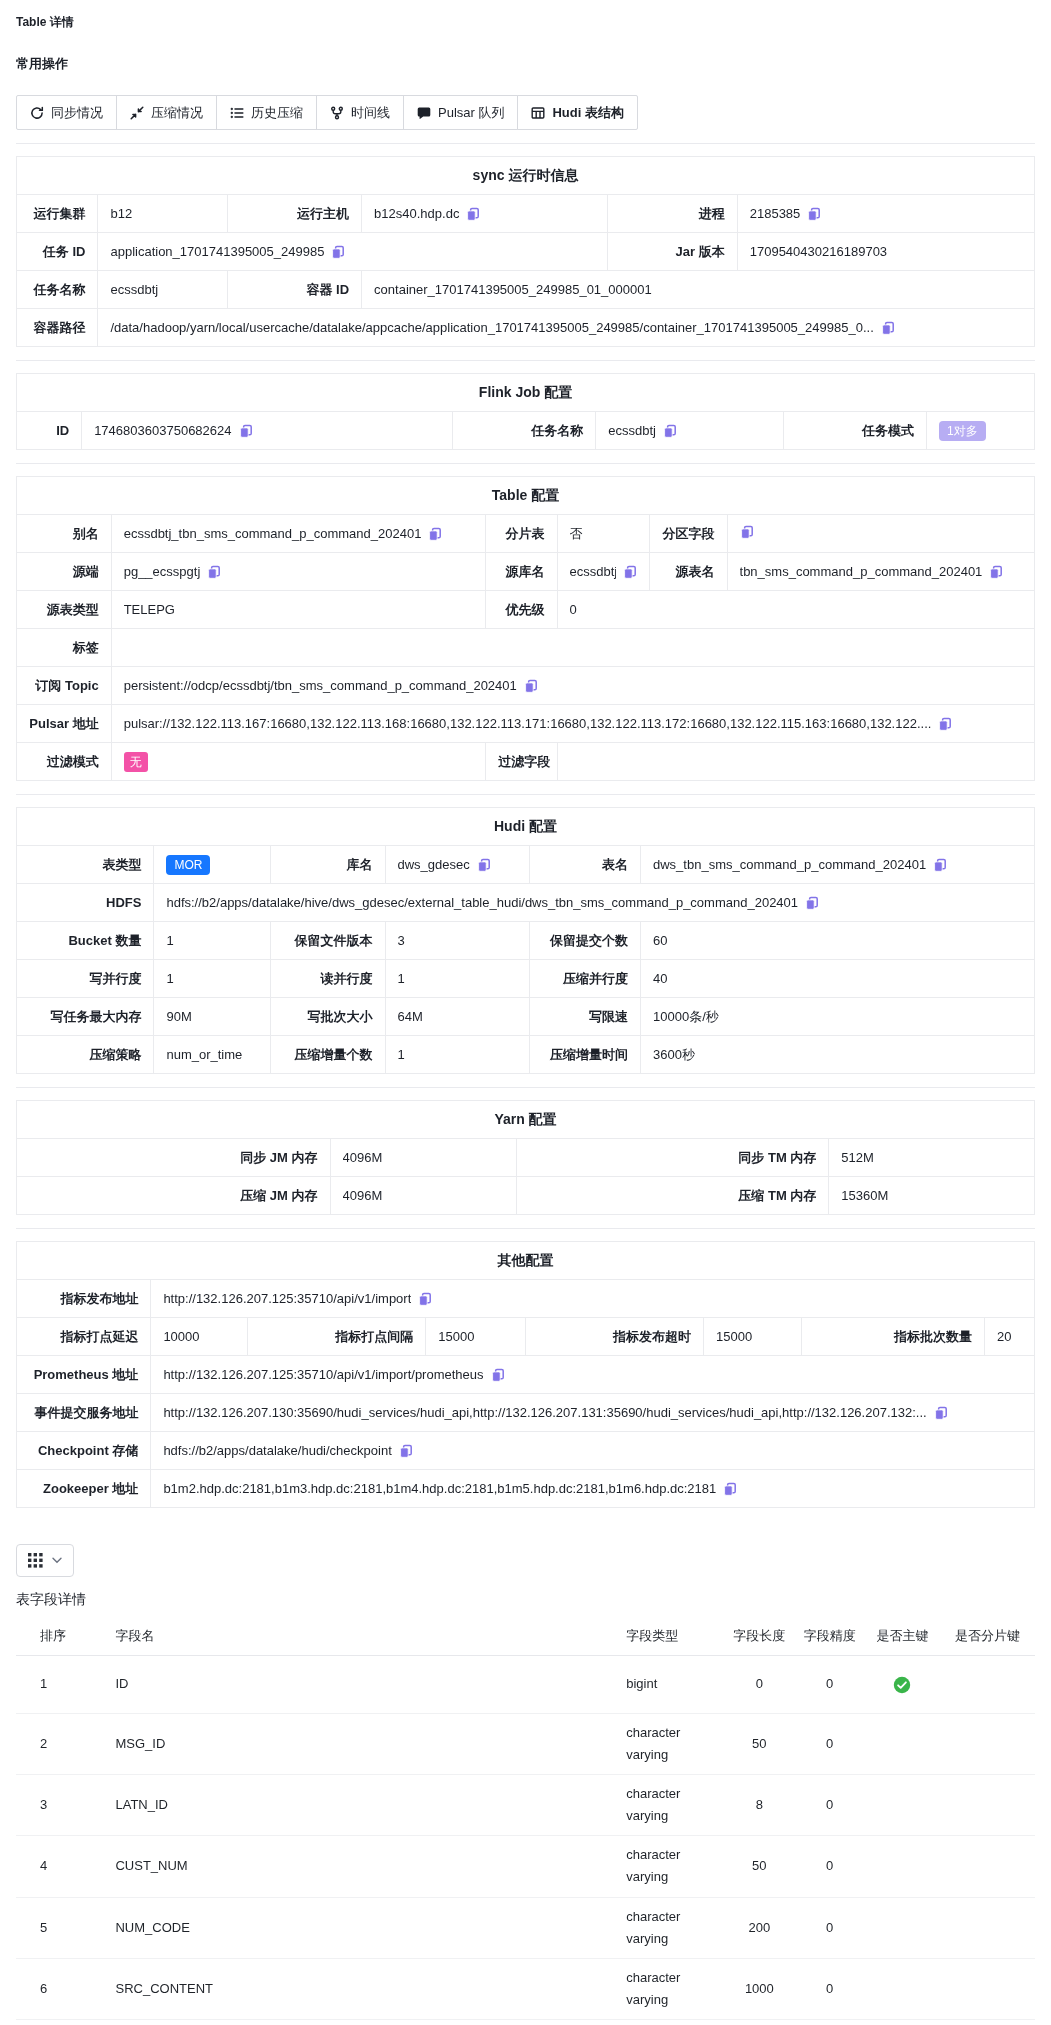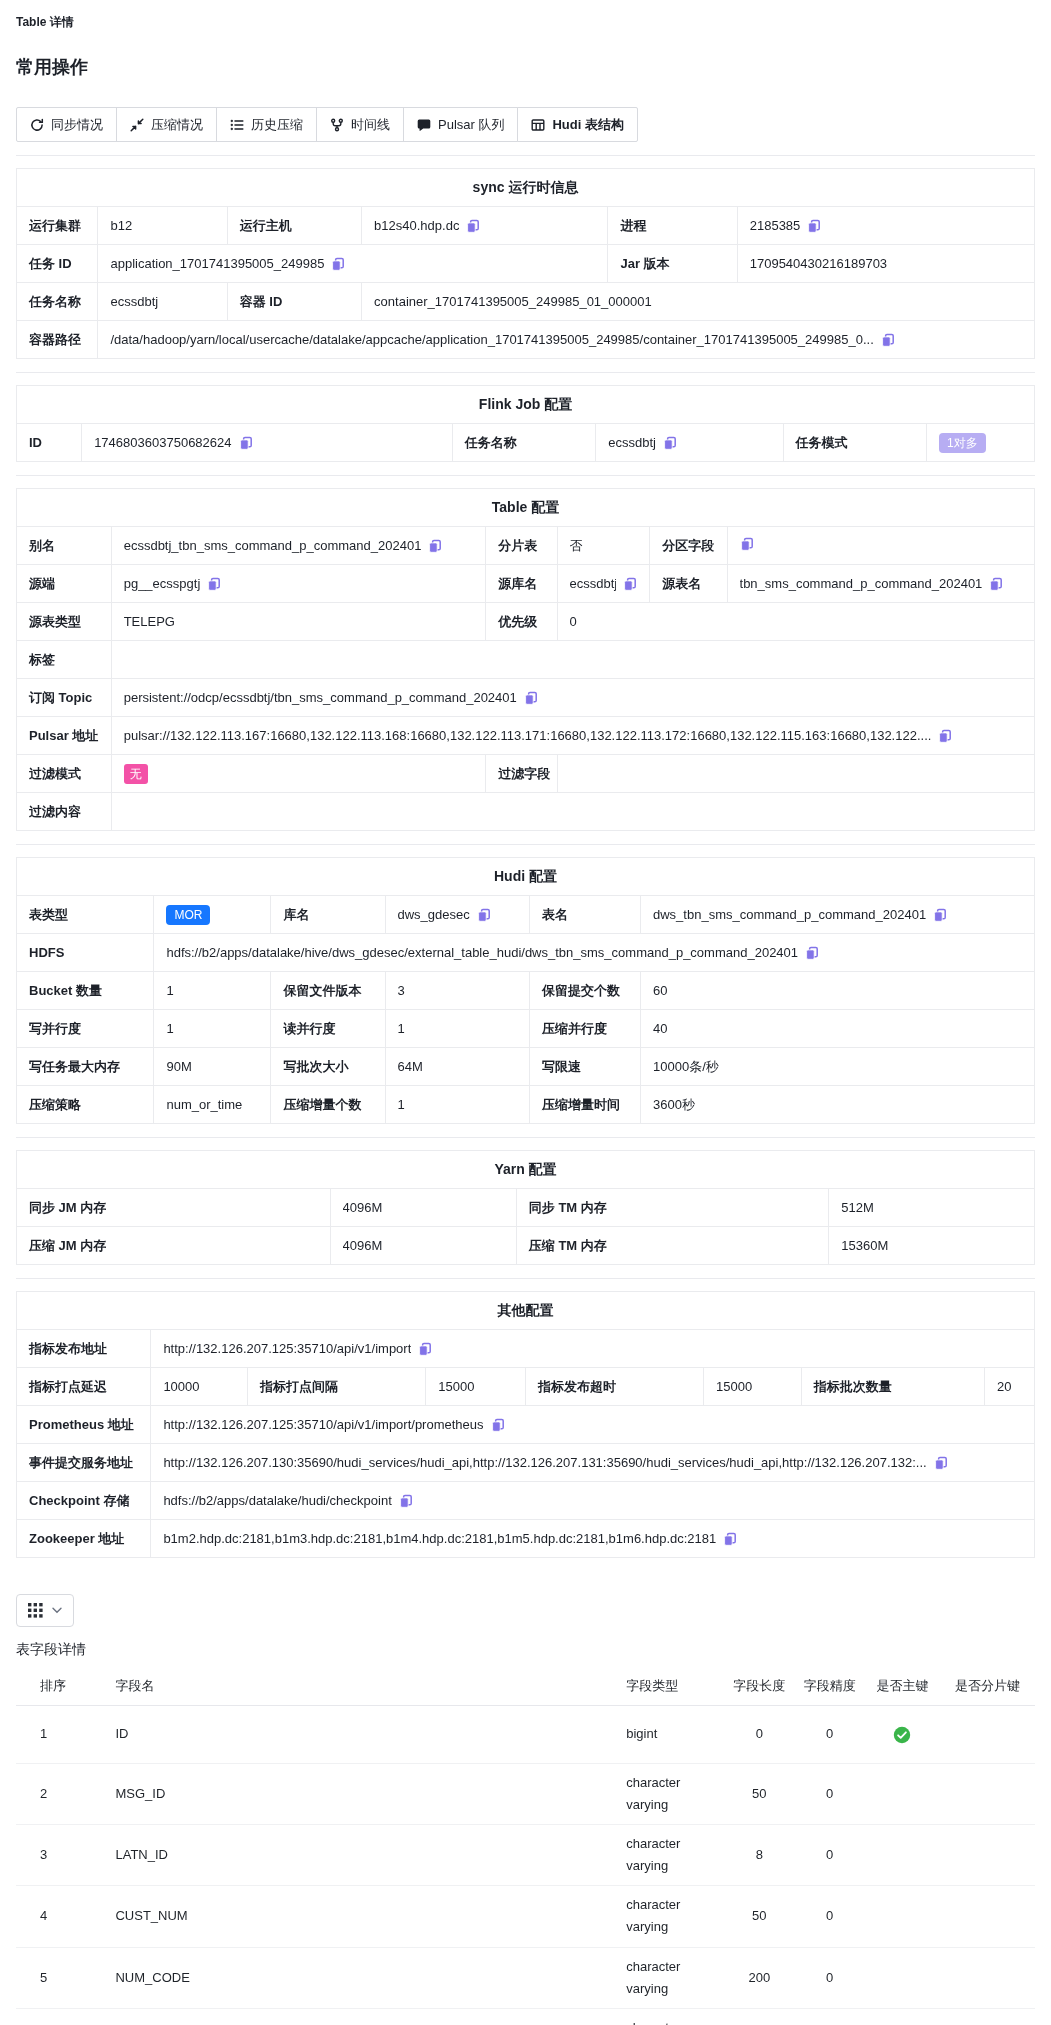"常用操作" .ops-label { font-size: 18px -> 13px; margin: 0 0 28px 0 -> 0 0 22px 0 }
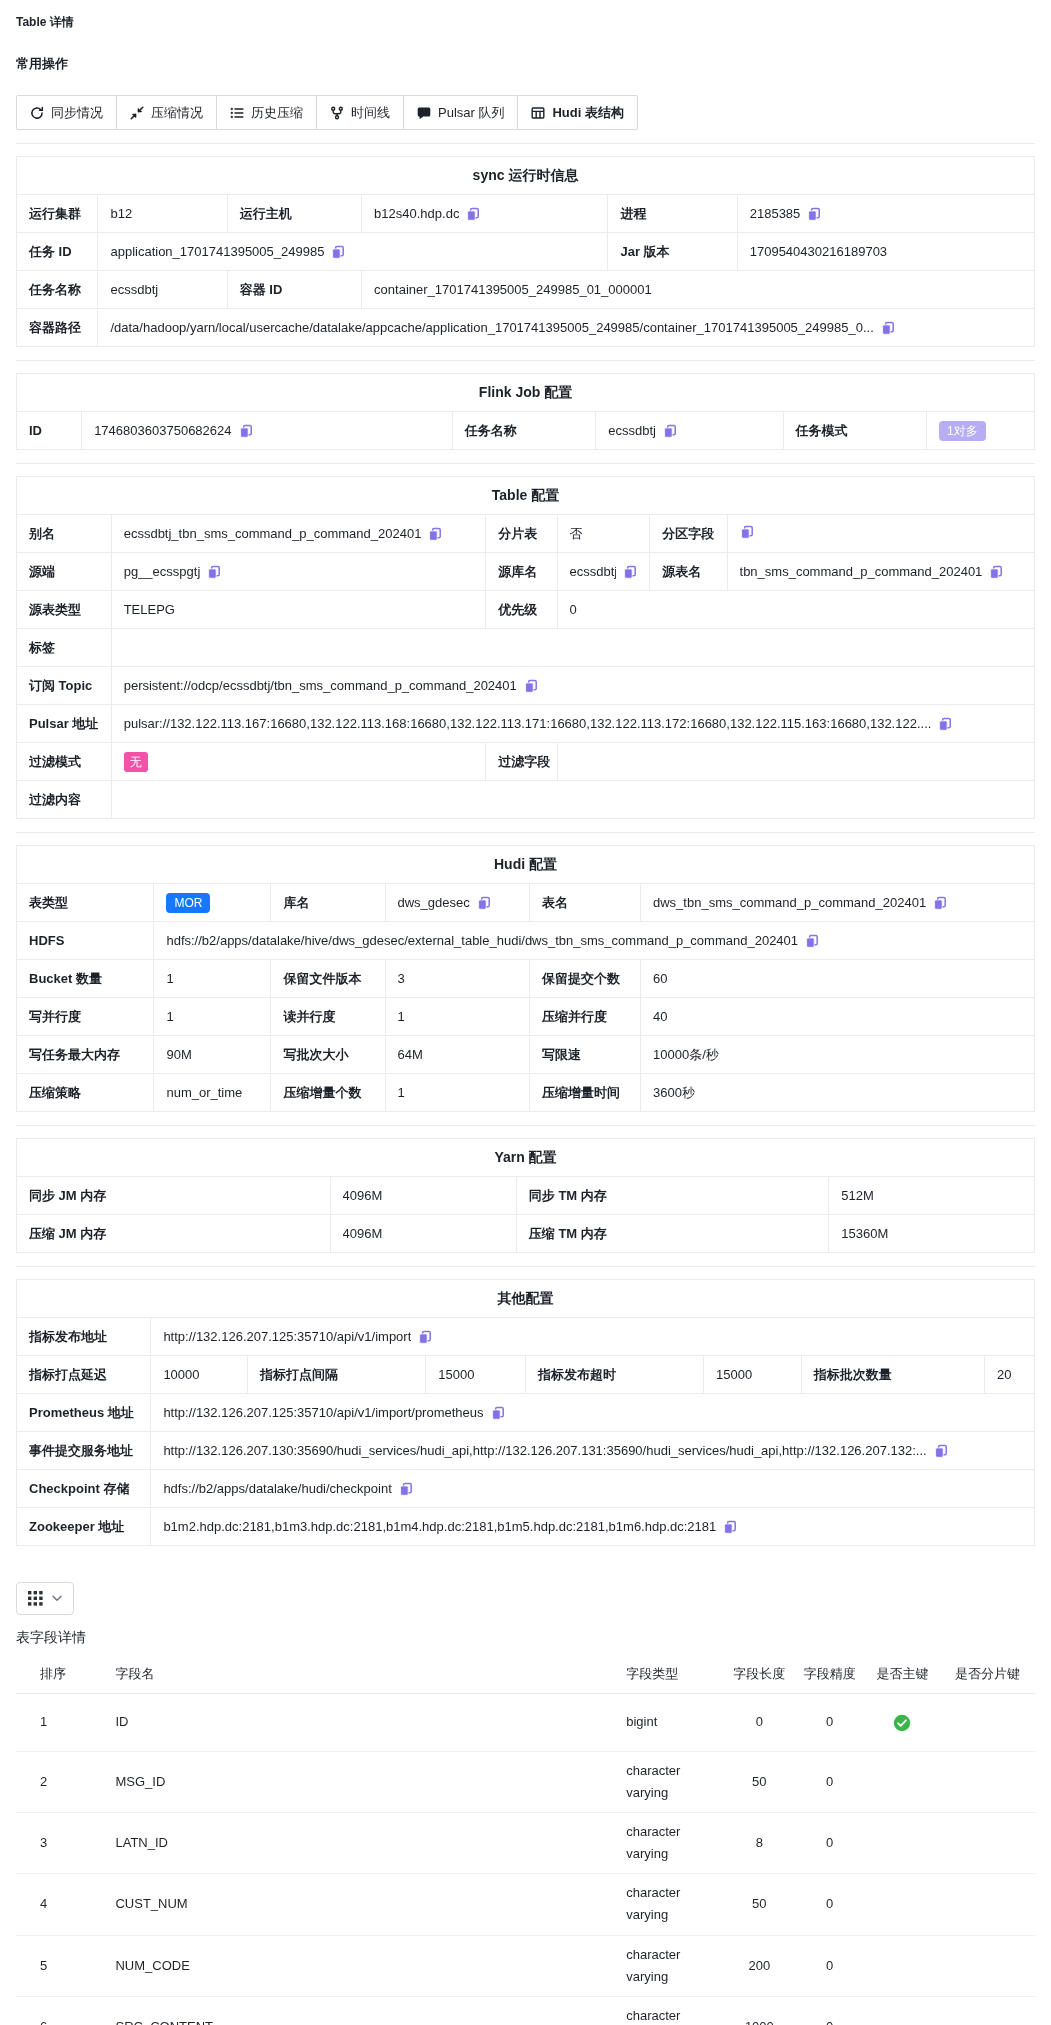"运行集群" td.lbl { text-align: left -> right }
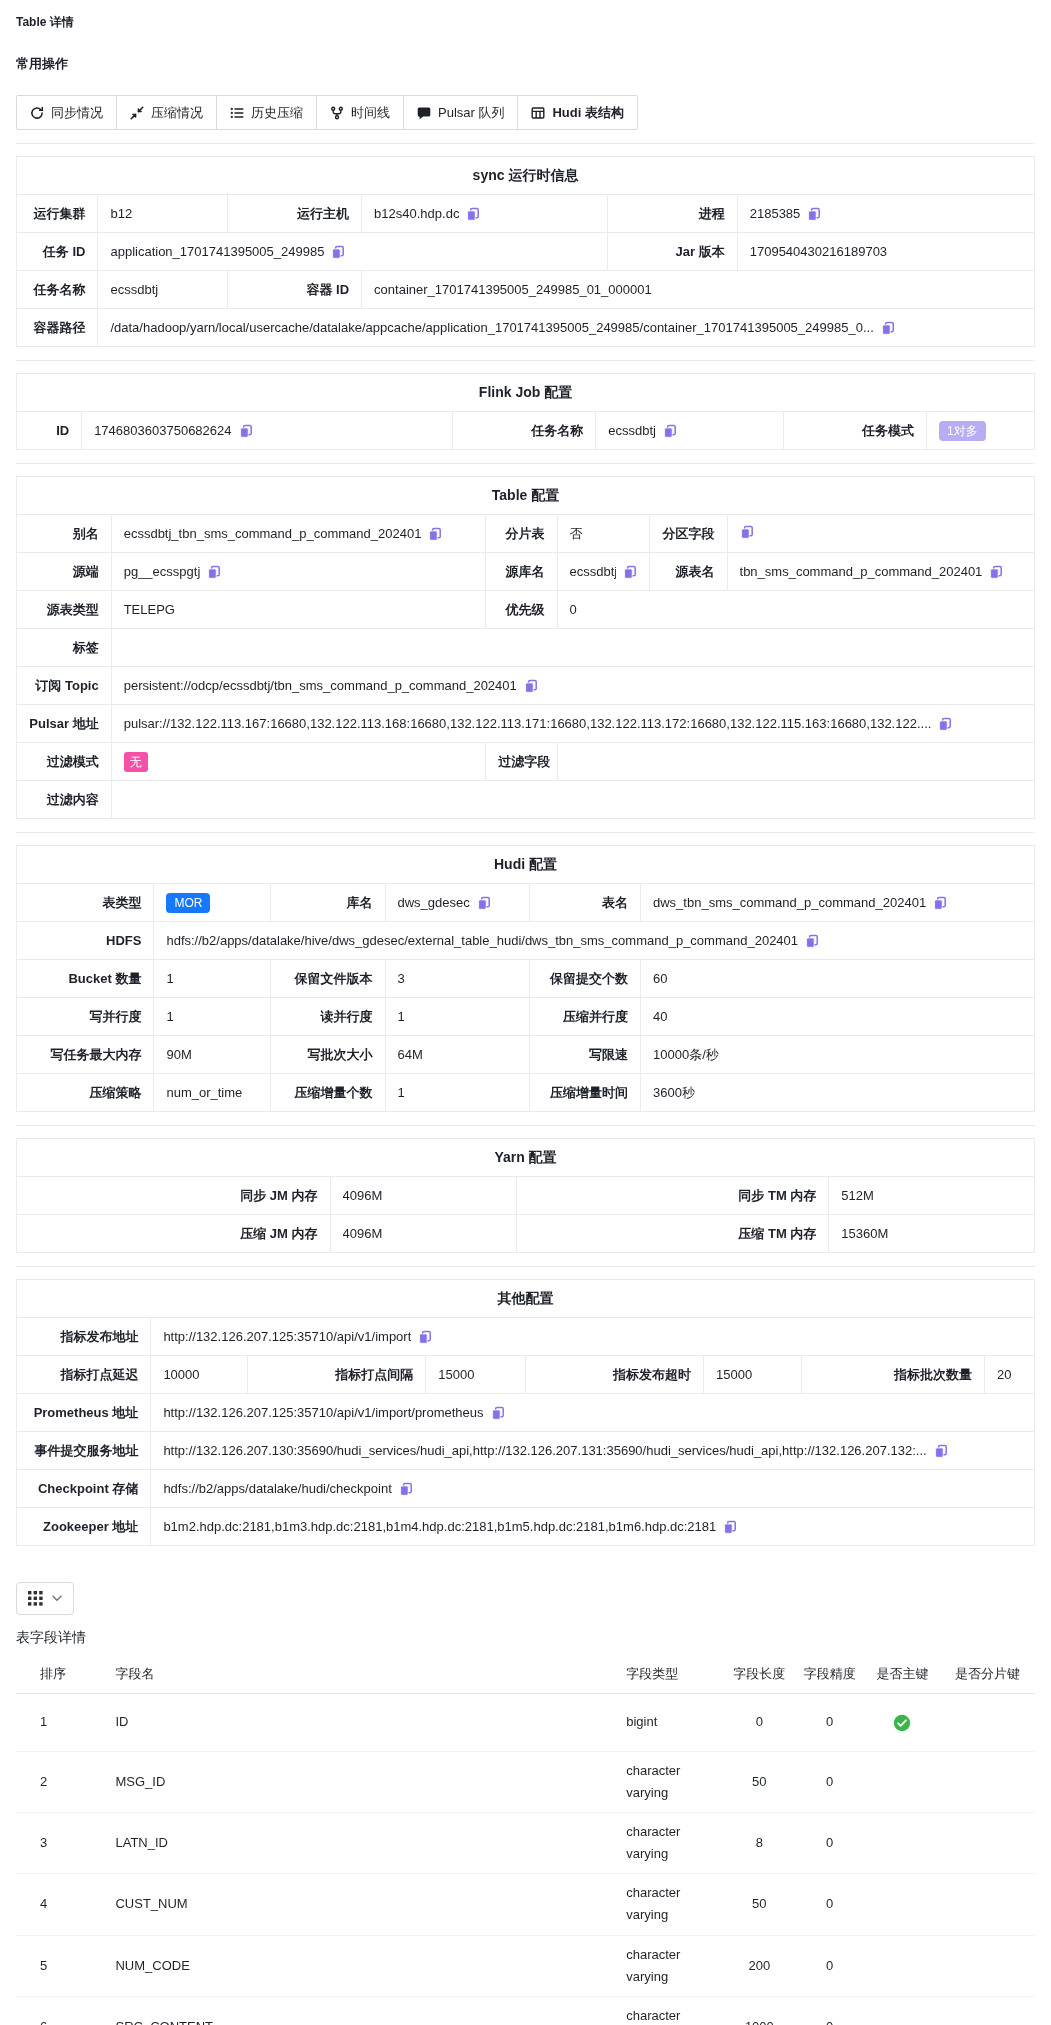"过滤内容" tr { html: <tr> <td>过滤内容</td> <td><span></span></td> </tr> -> none }
